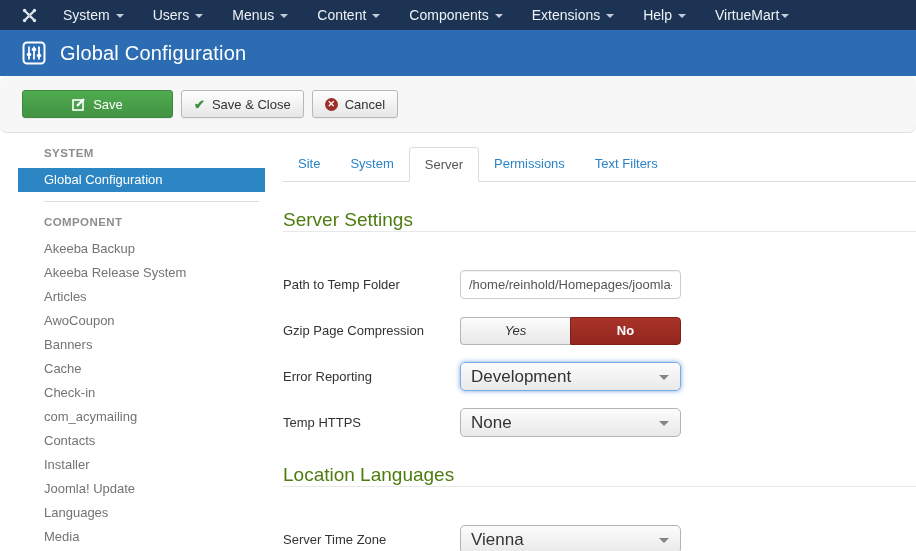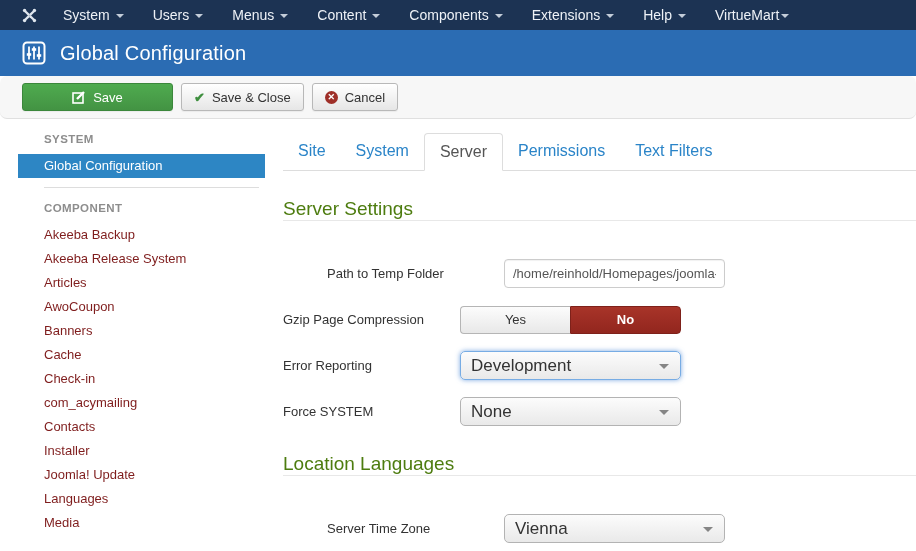"Save" .toolbar { height: 43px -> 57px }
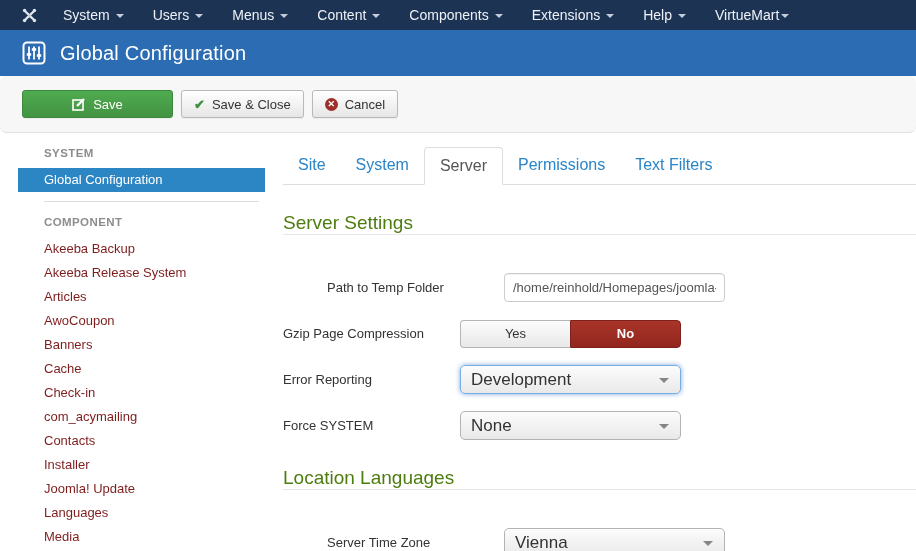"Site" .tab { font-size: 16px -> 13px }
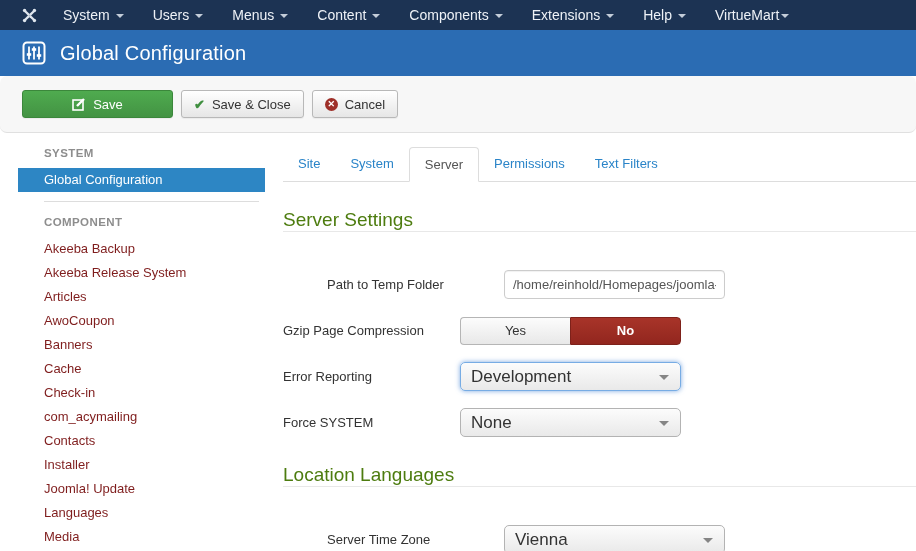"Akeeba Backup" .side-item { color: #7f1d1d -> #737373 }
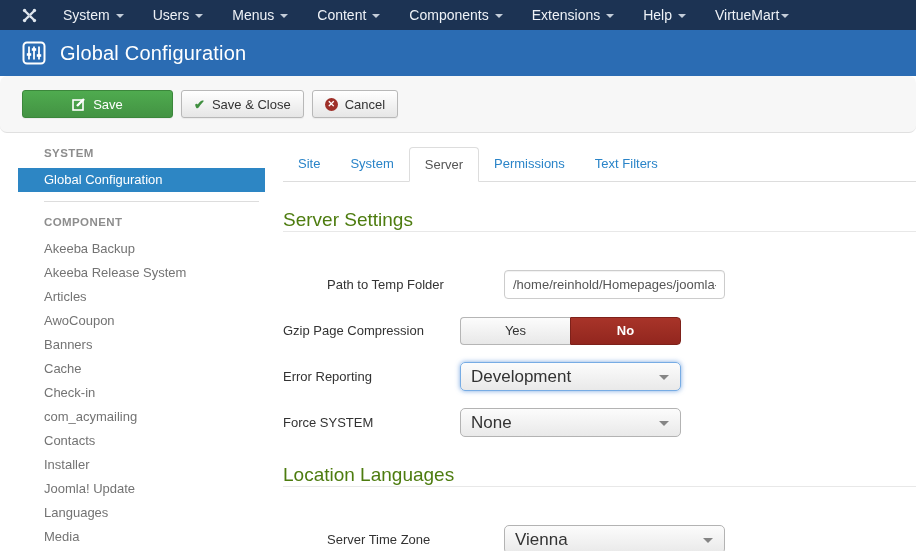"Path to Temp Folder" .field-row.first { margin-left: 44px -> none }
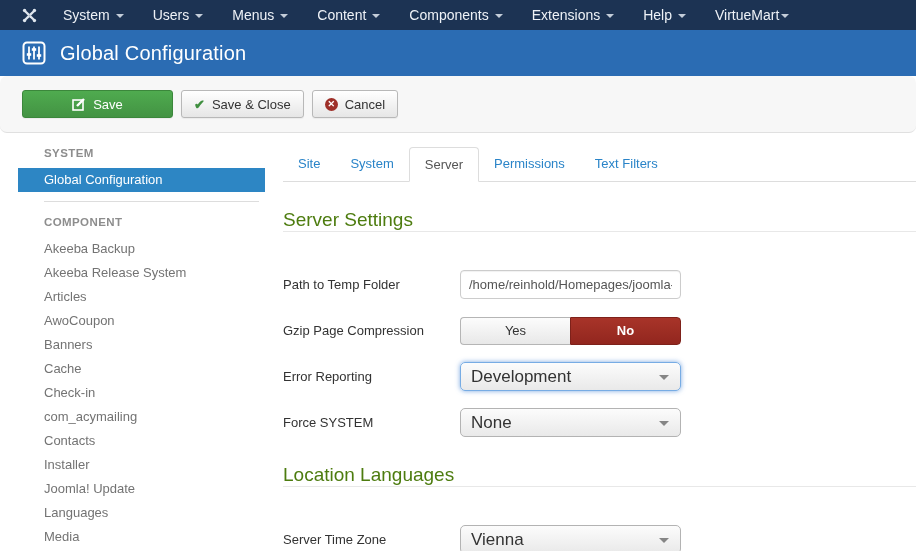"Yes" .tbtn.left { font-style: none -> italic }
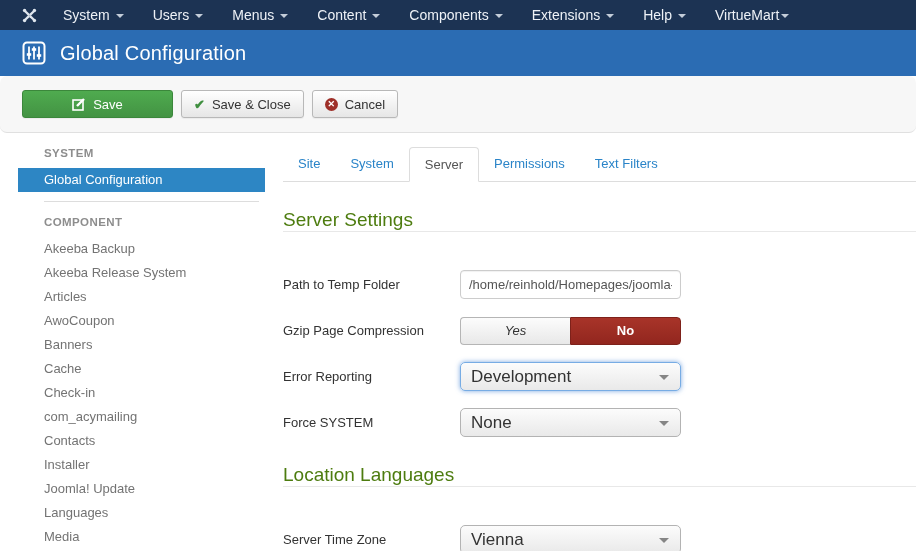"Force SYSTEM" label.field-label { text: Force SYSTEM -> Temp HTTPS }
